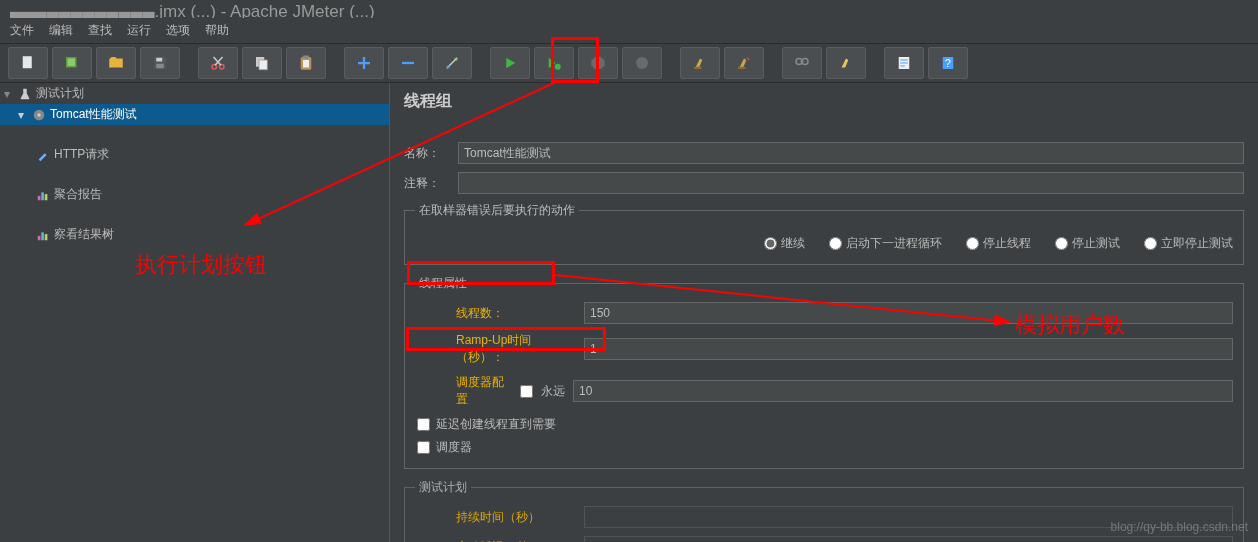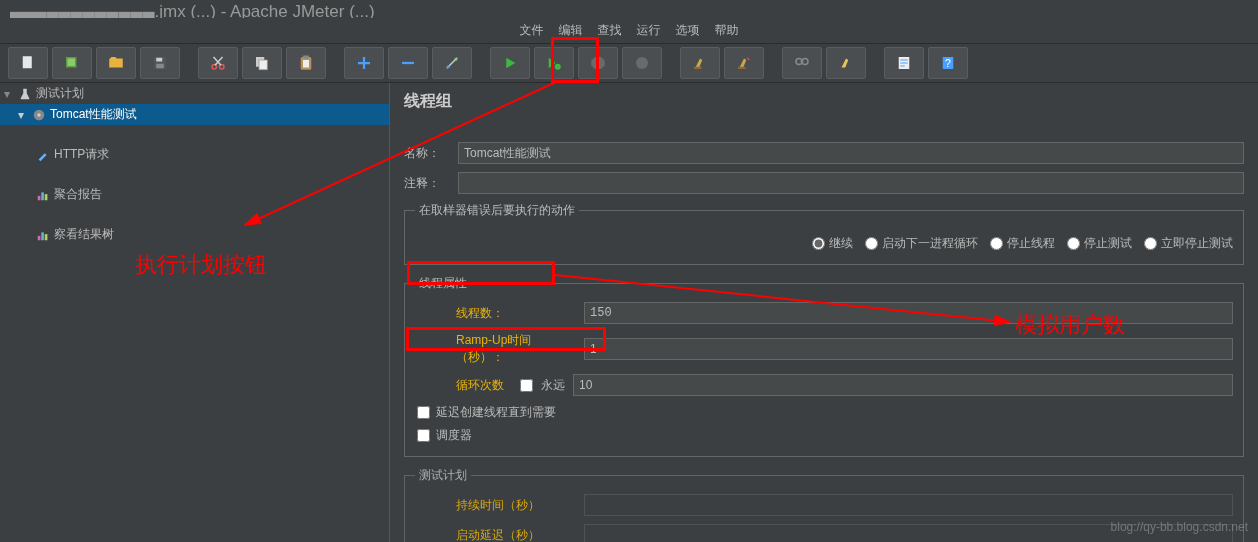"文件" .menubar { justify-content: center -> none }
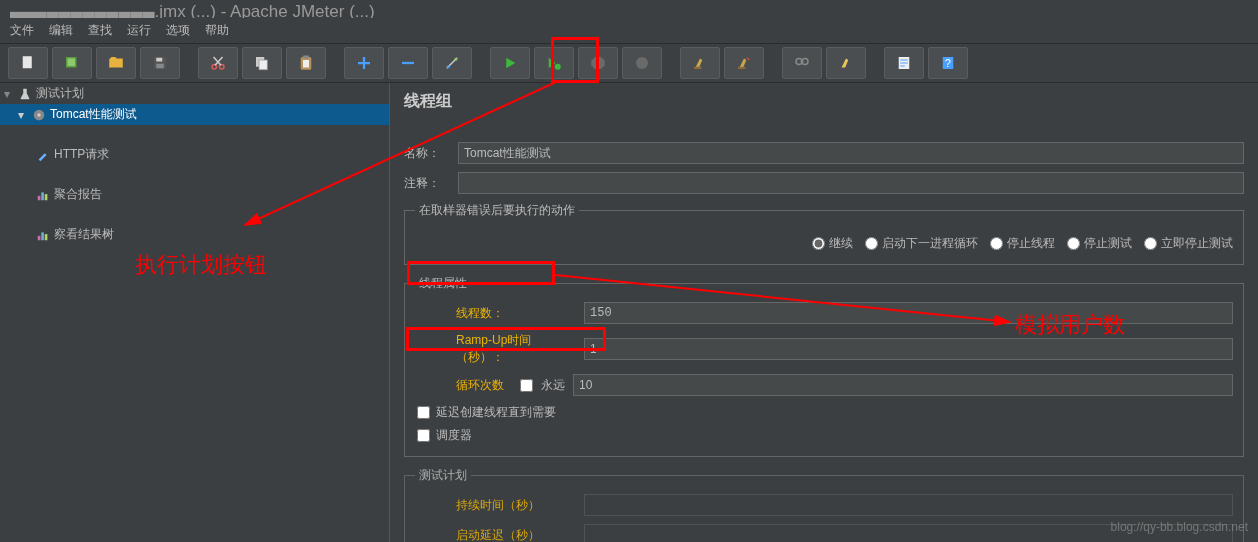"继续" .radios { gap: 12px -> 24px }
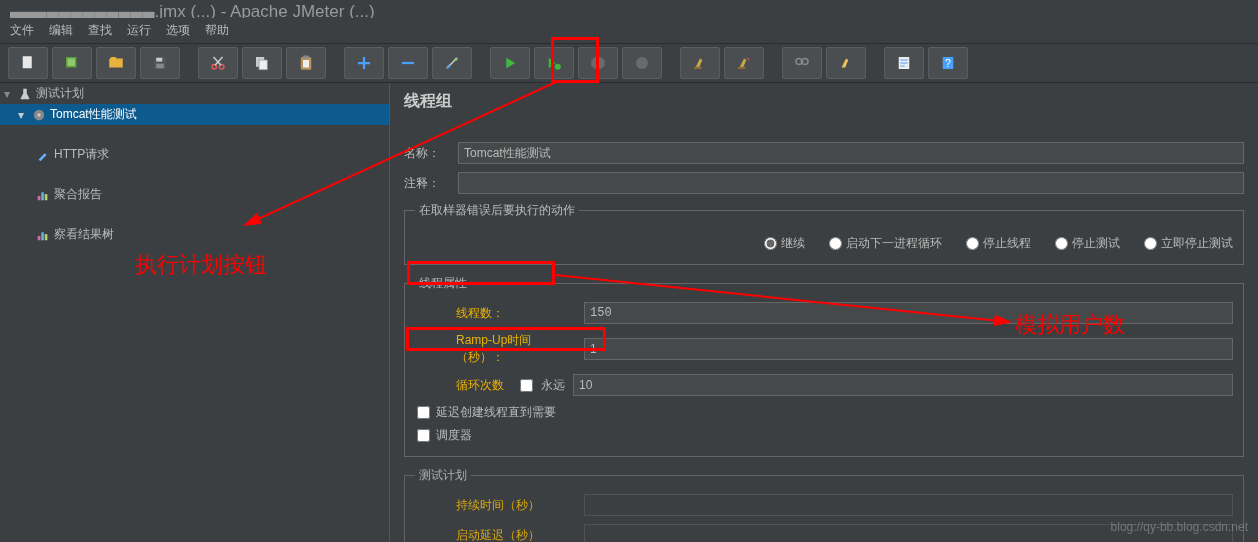"150" input { font-family: Liberation Mono, monospace -> none }
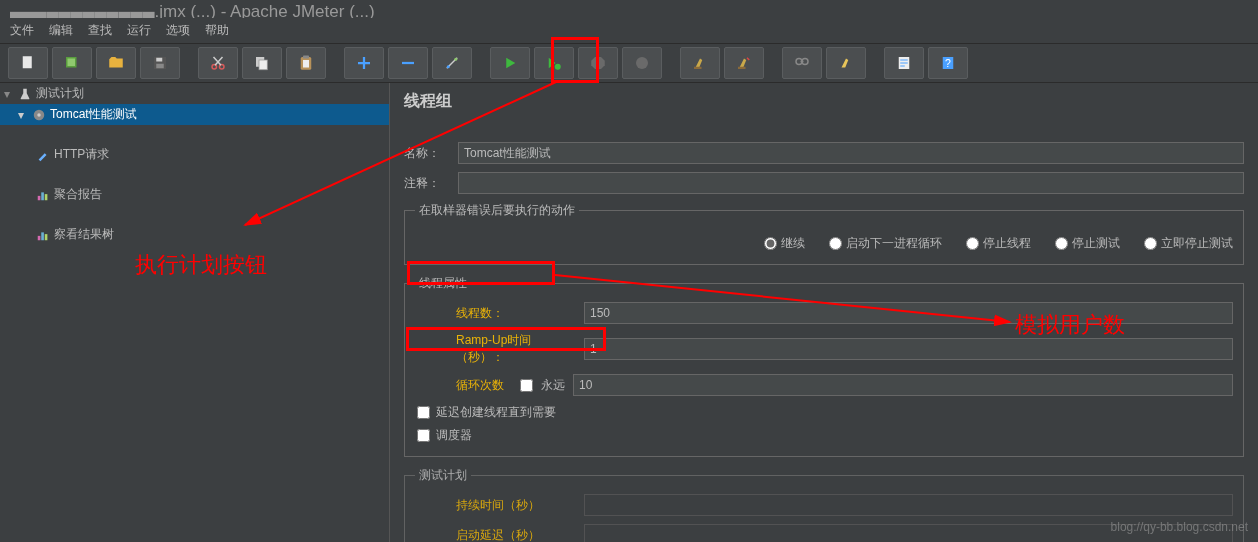"循环次数" span.plabel { text: 循环次数 -> 调度器配置 }
